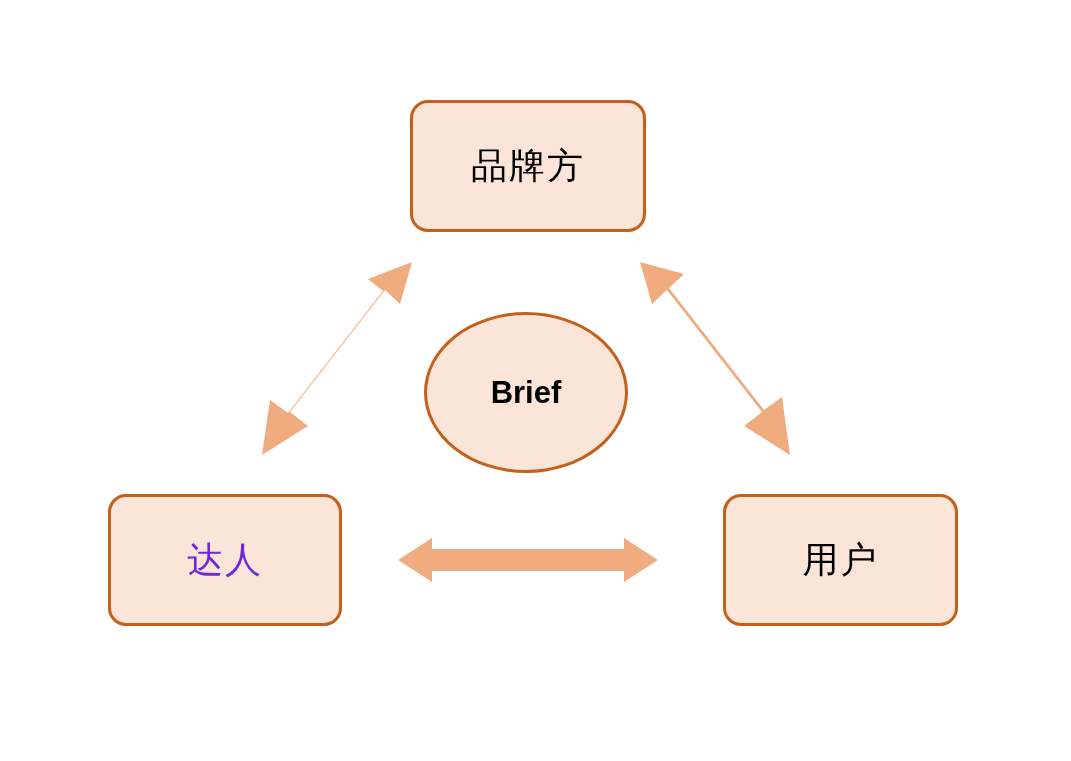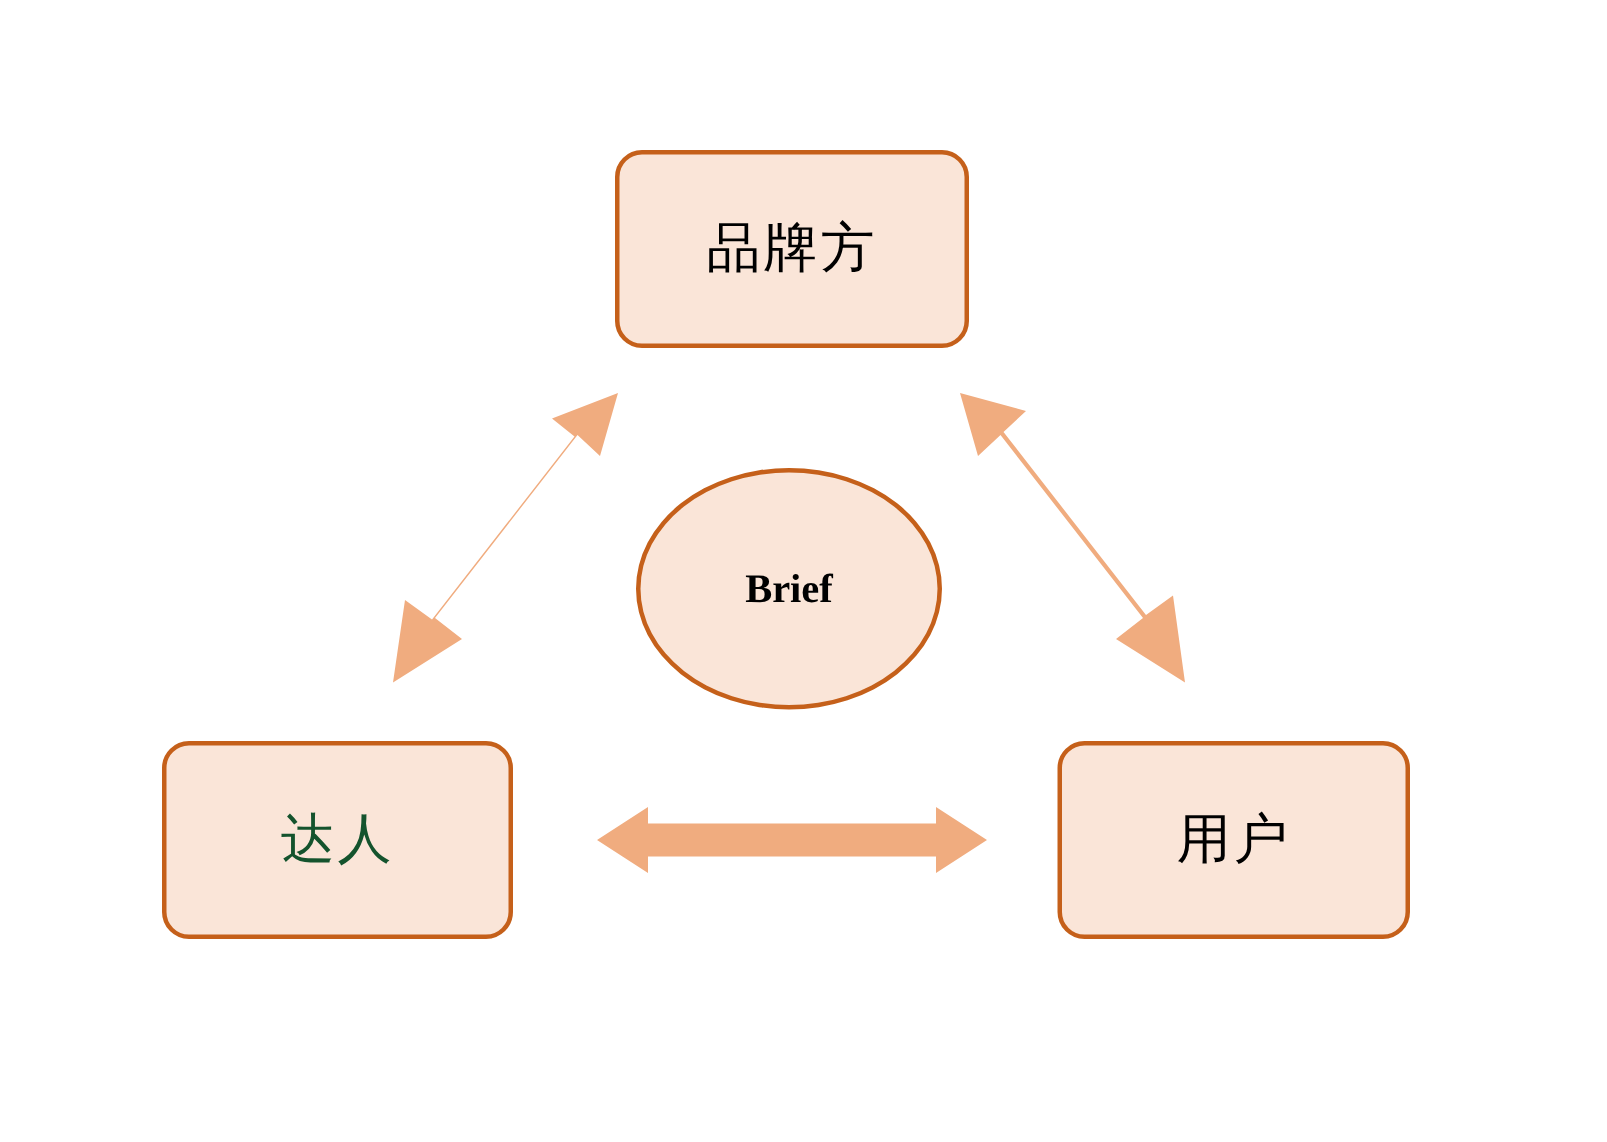"Brief" .node-label-en { font-family: Liberation Serif, serif -> Liberation Sans, sans-serif; font-size: 27px -> 31px }
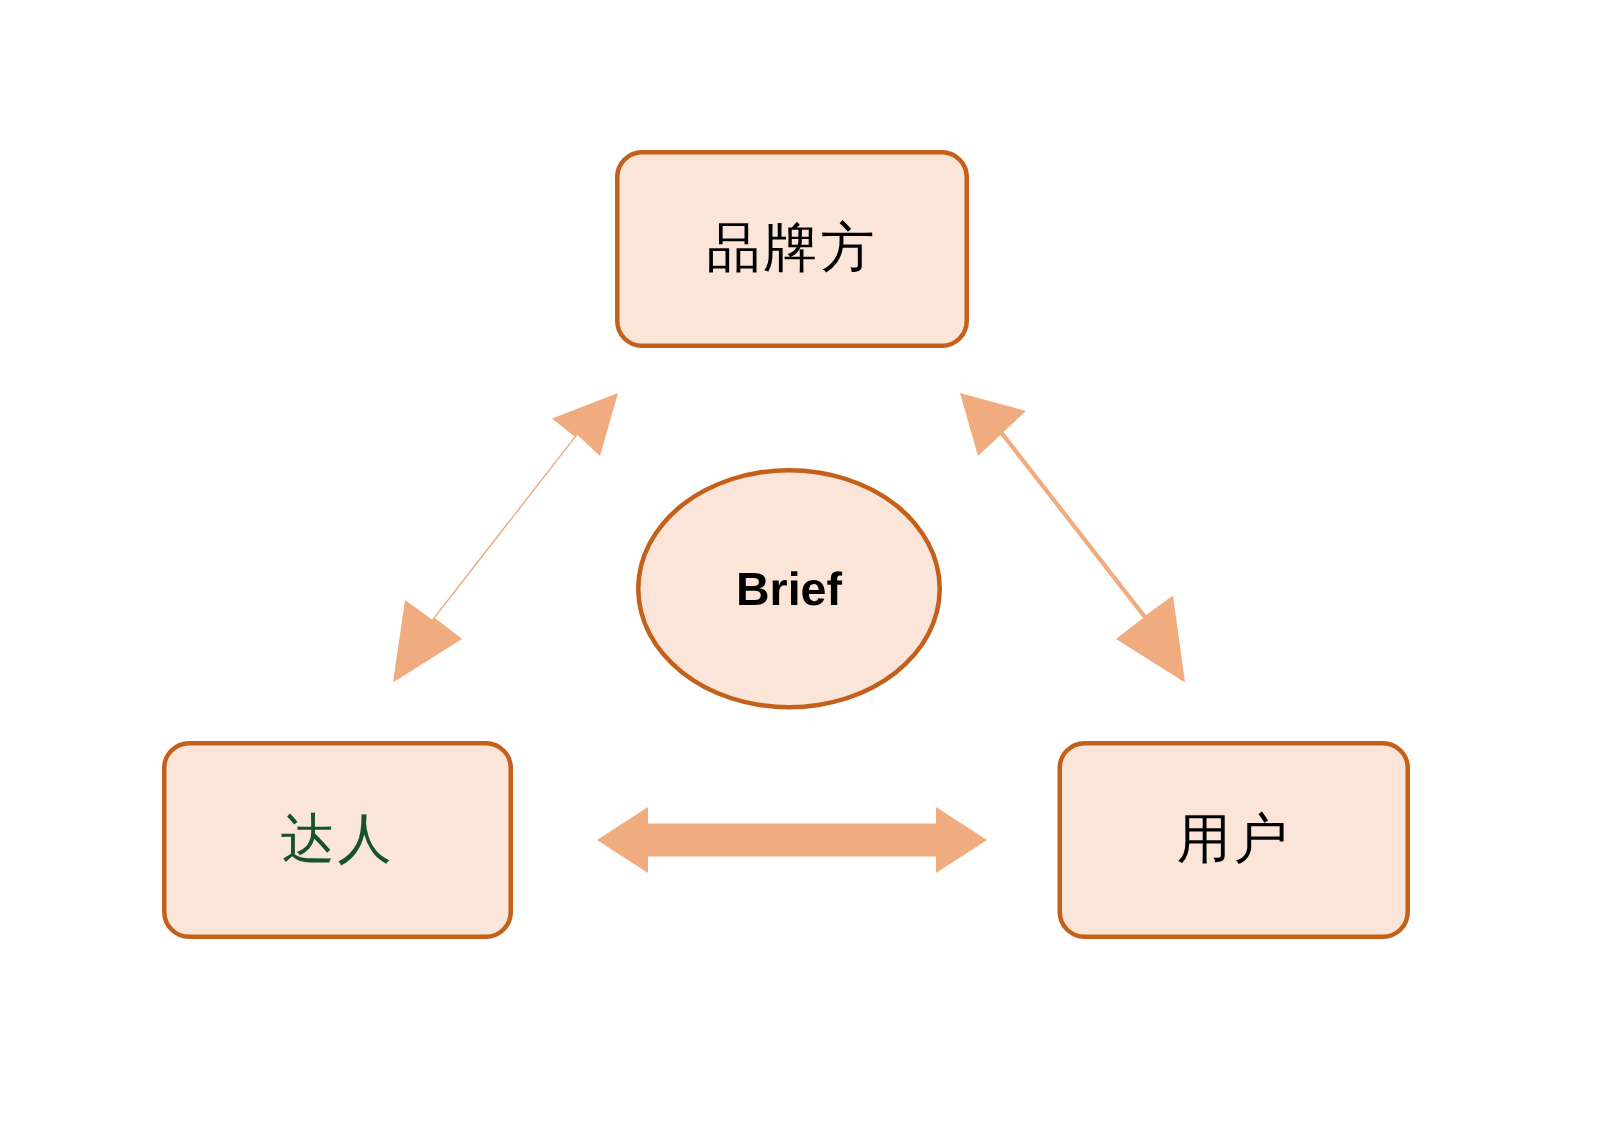"达人" span.node-label-cn { color: #14532d -> #6d28d9 }
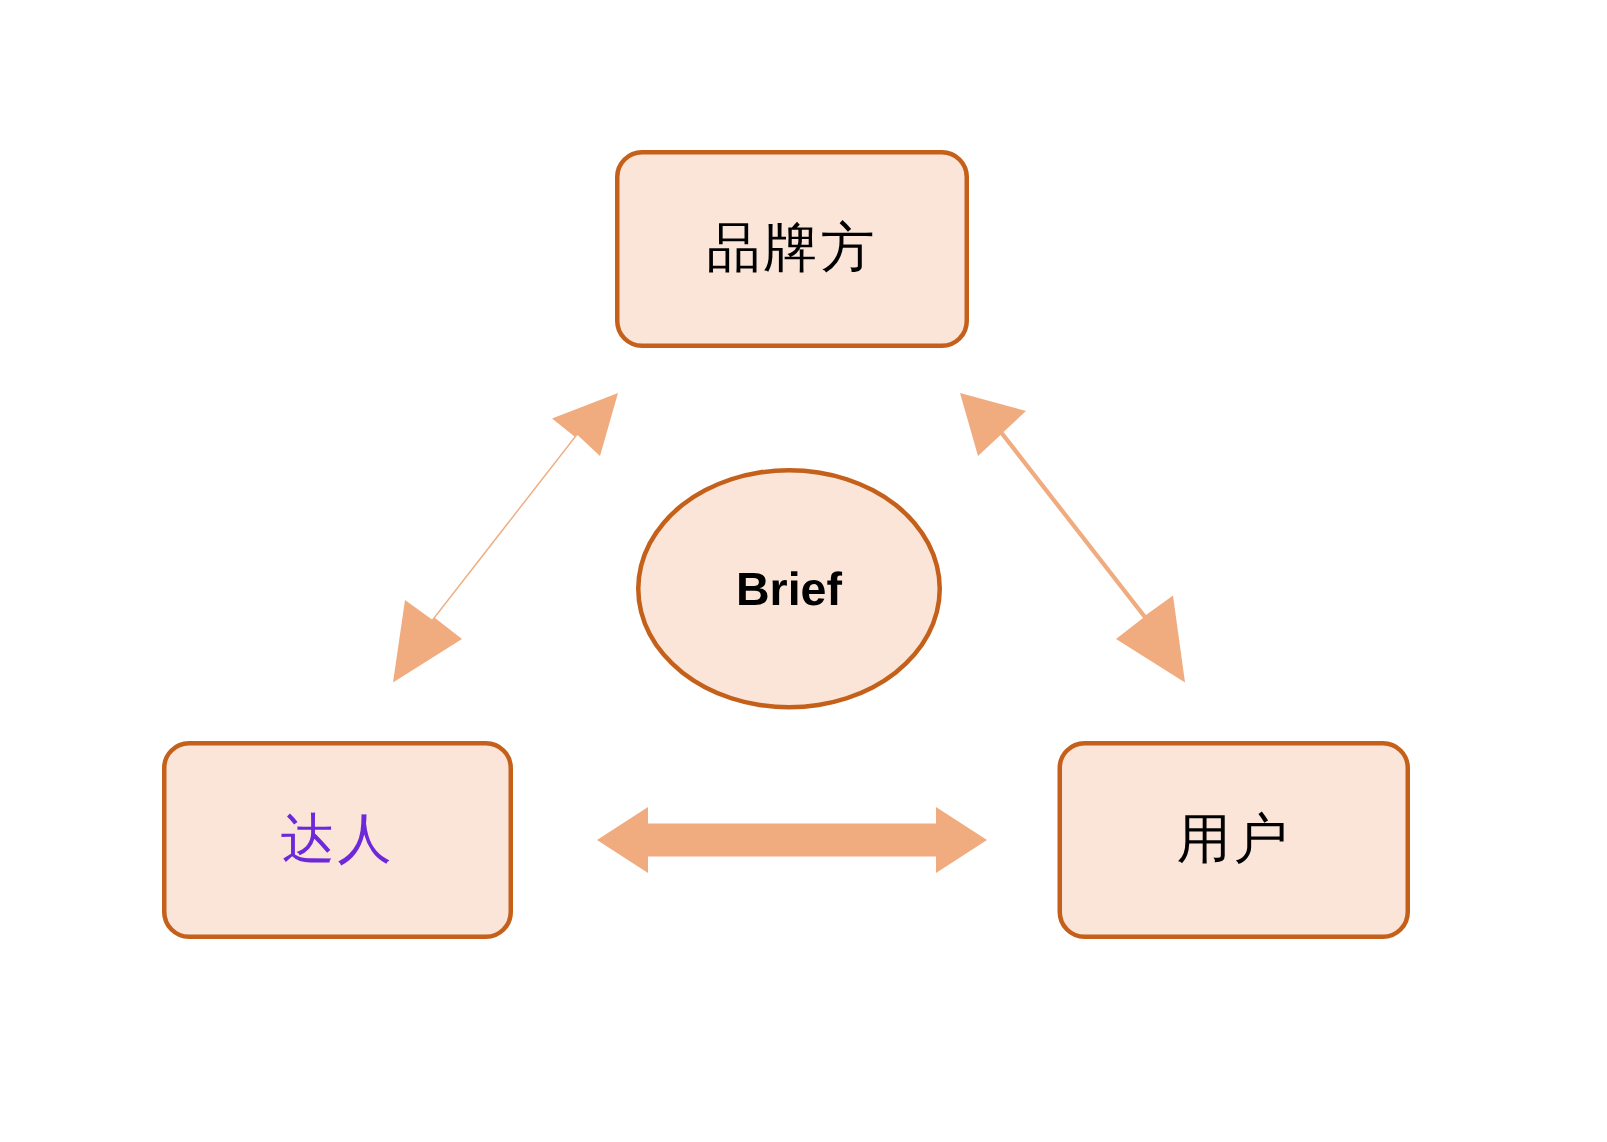"用户" div.node-box { margin-left: none -> 18px }
